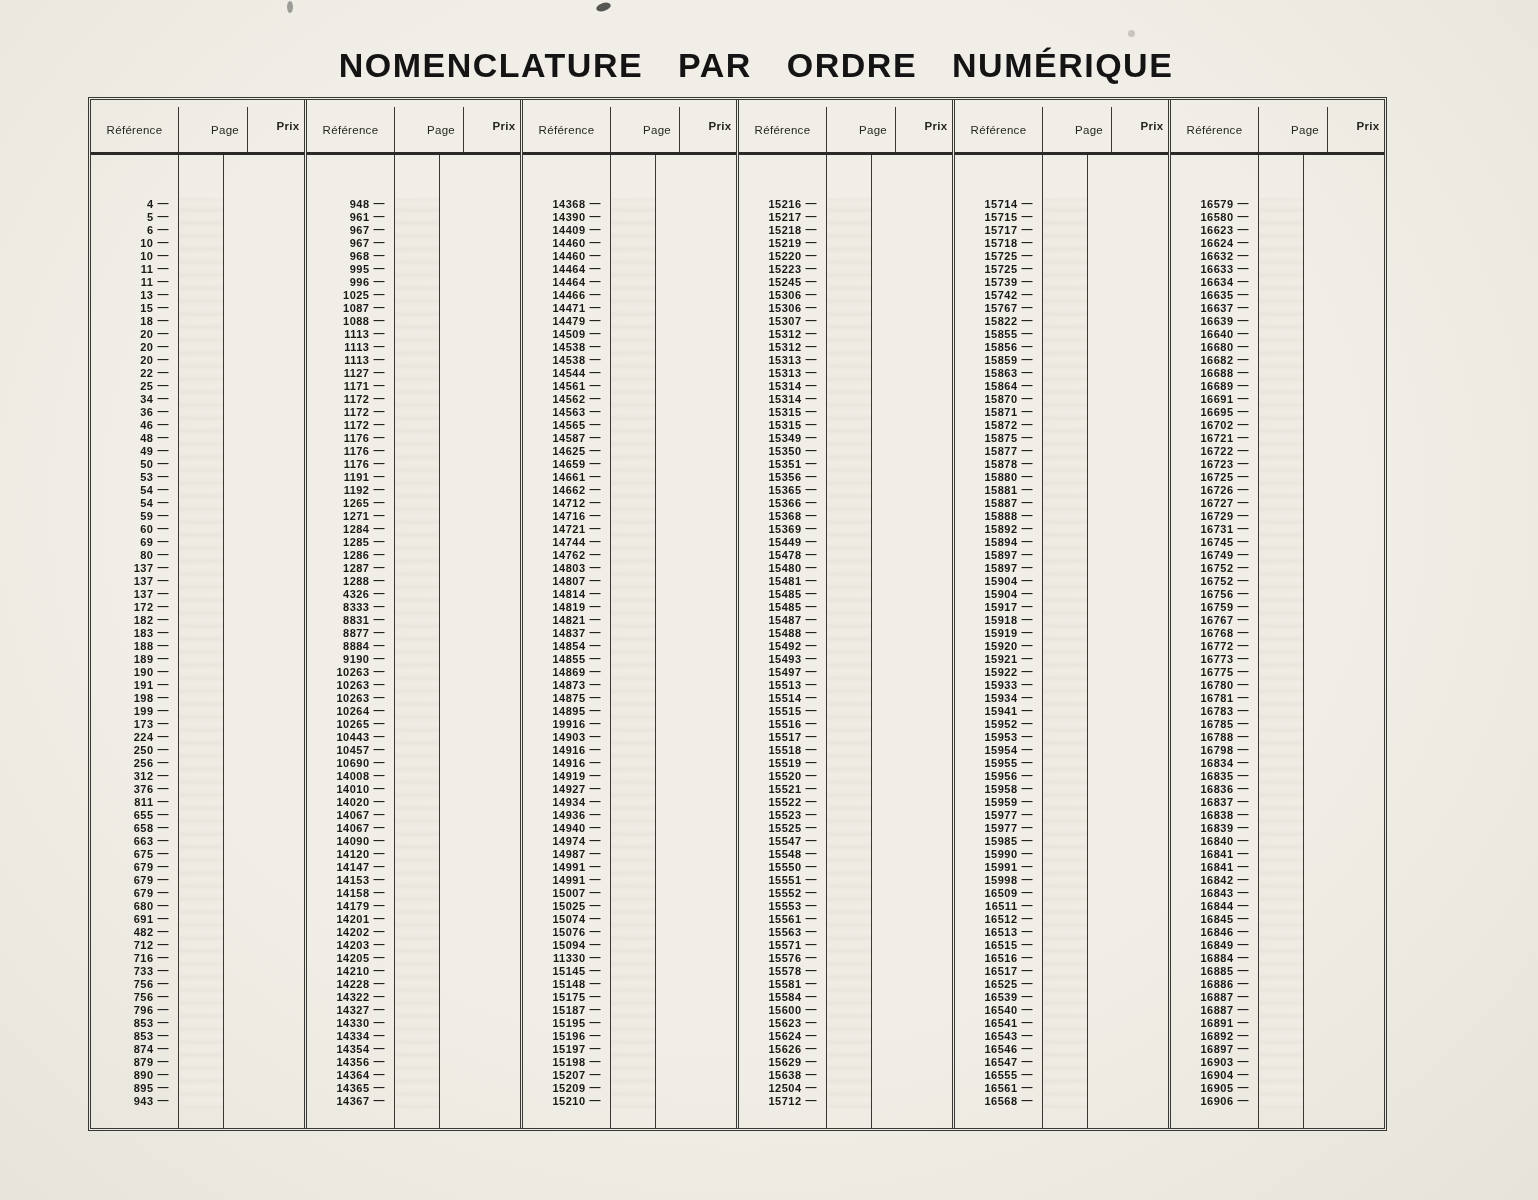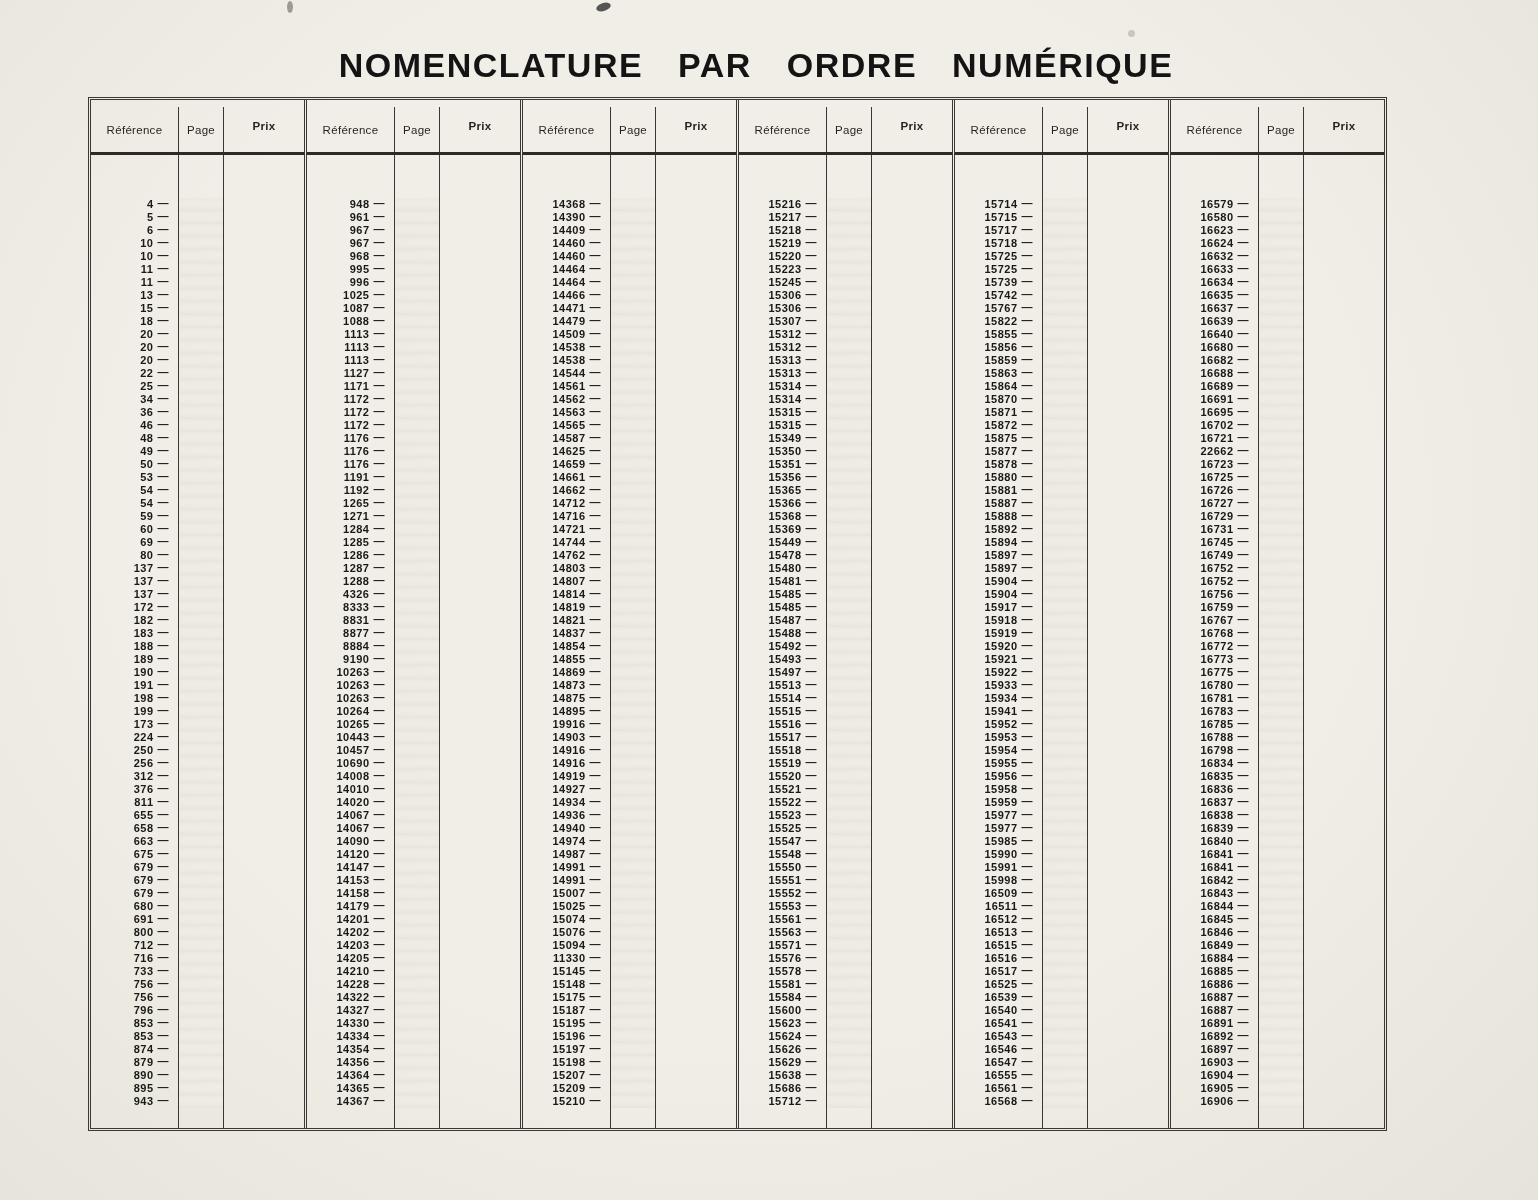"Référence" .group-header { gap: none -> 24px }
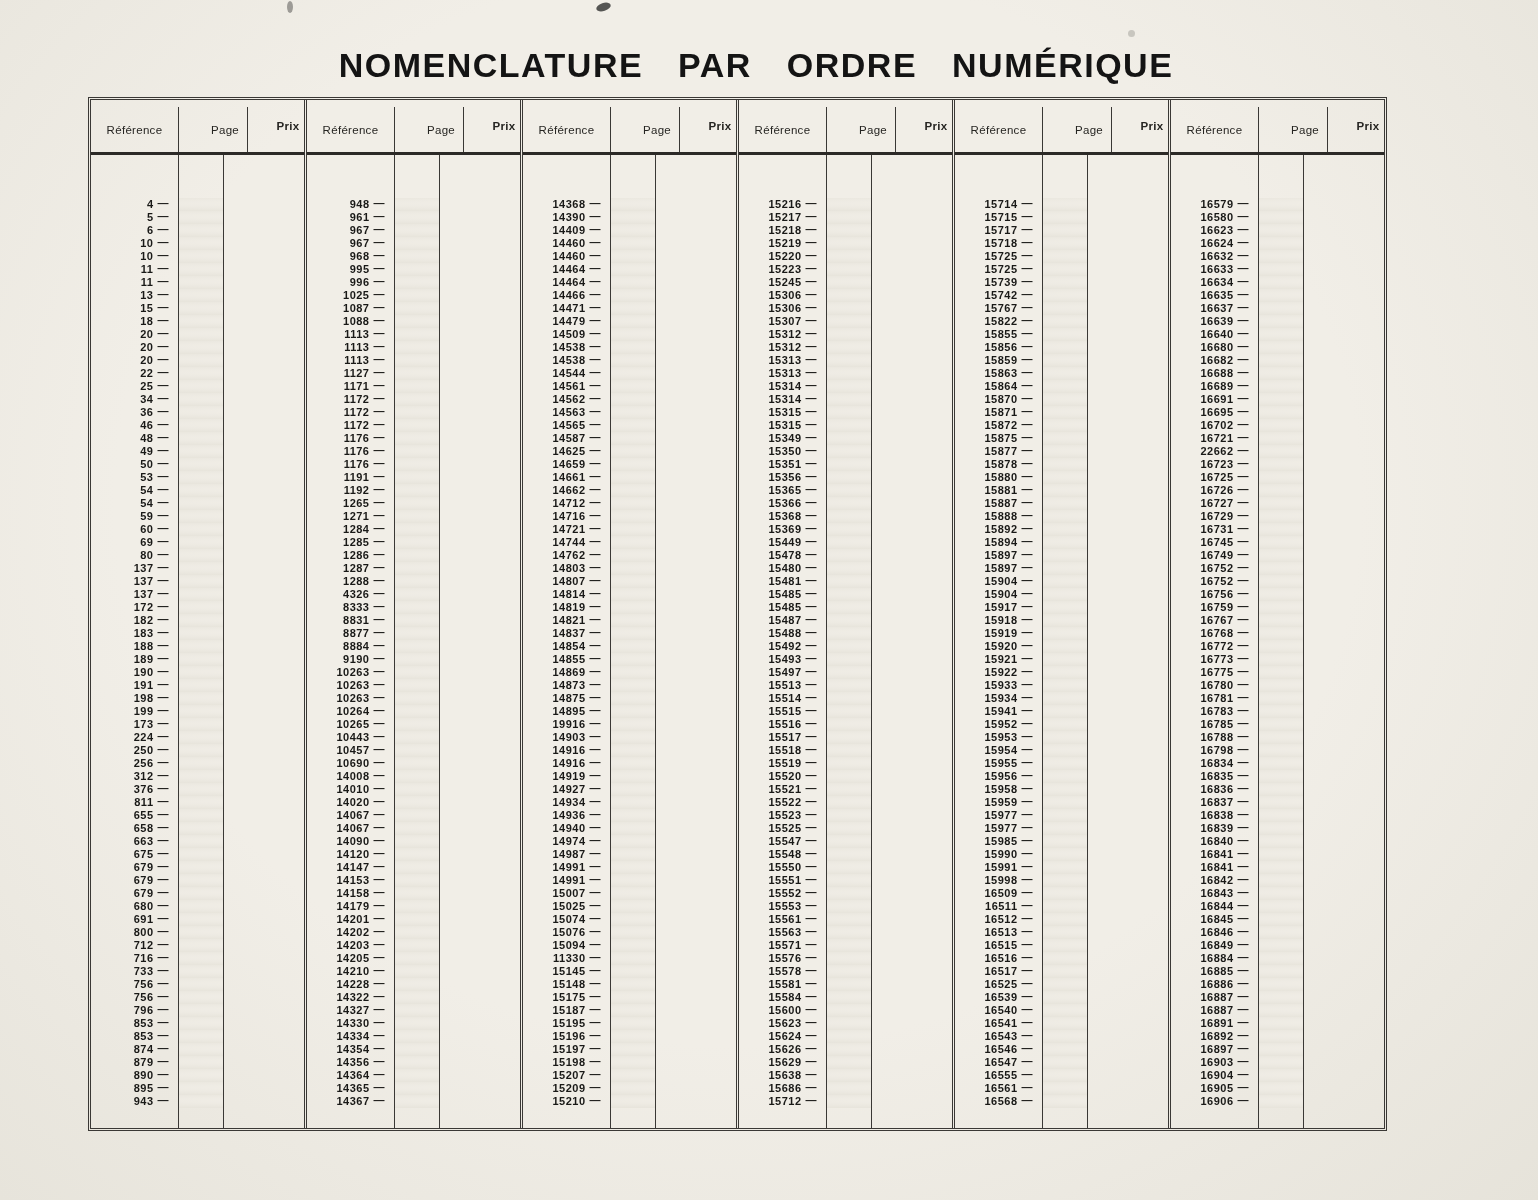"22662" span { text: 22662 -> 16722 }
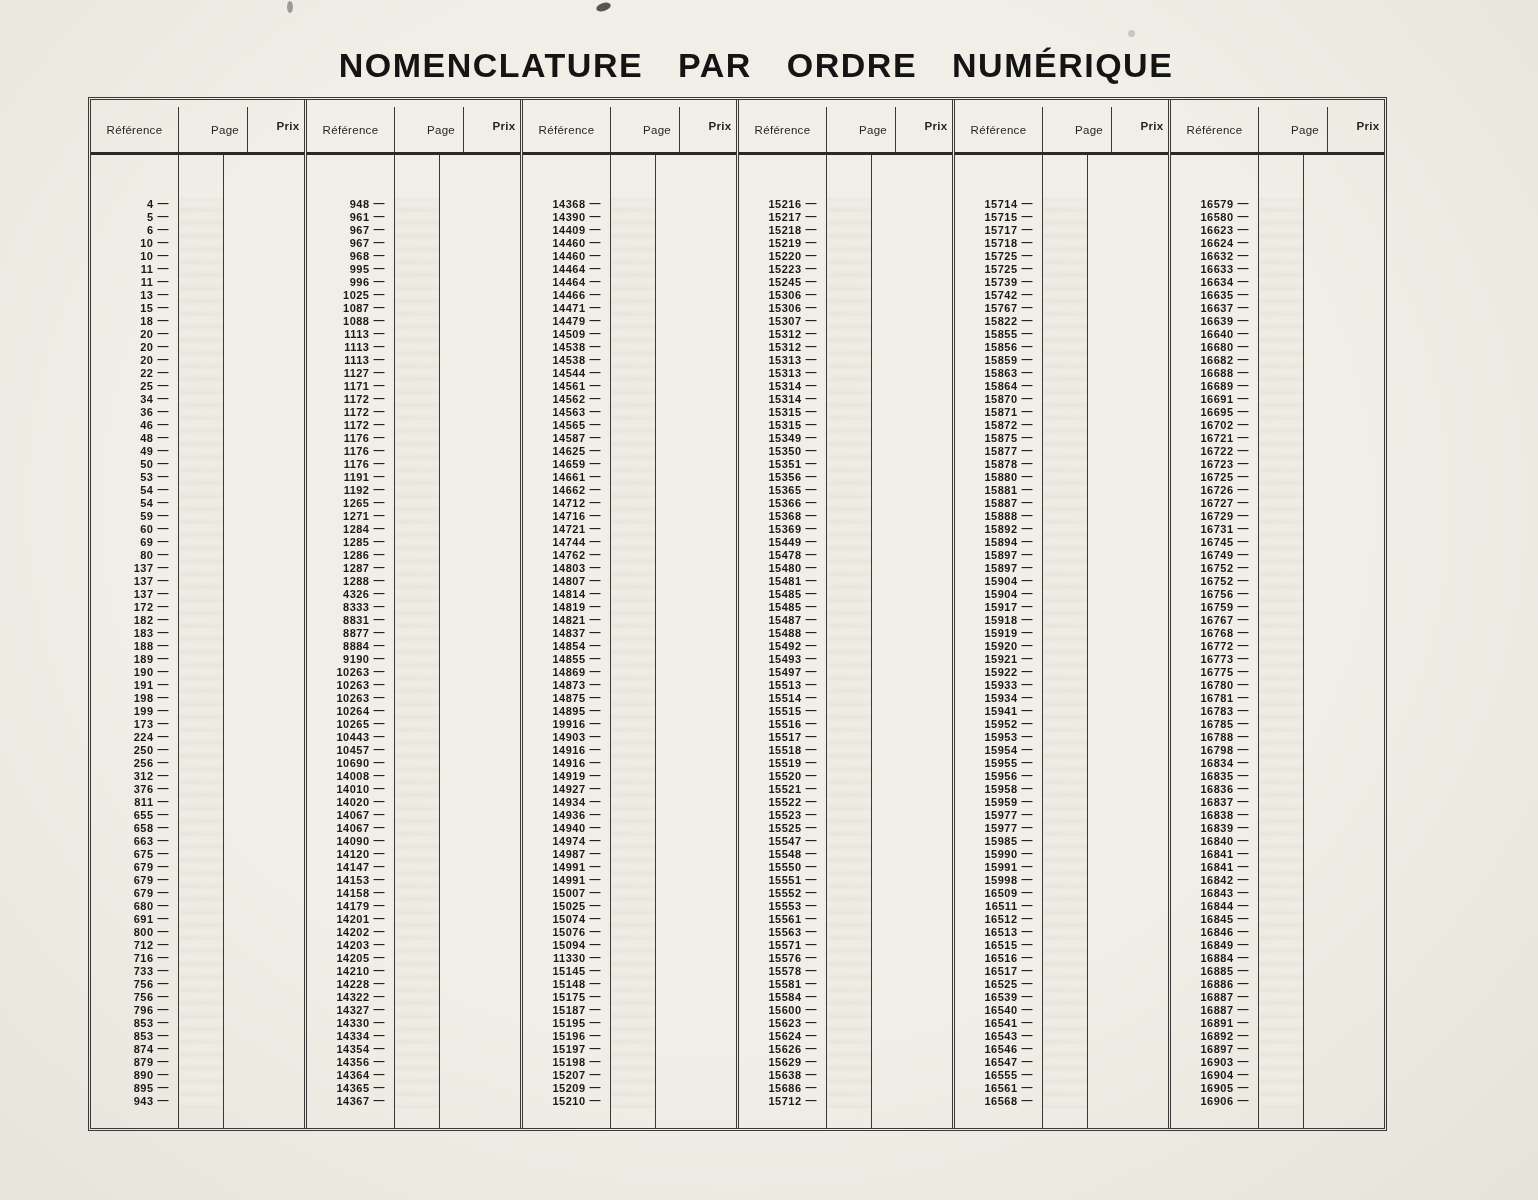"800" span { text: 800 -> 482 }
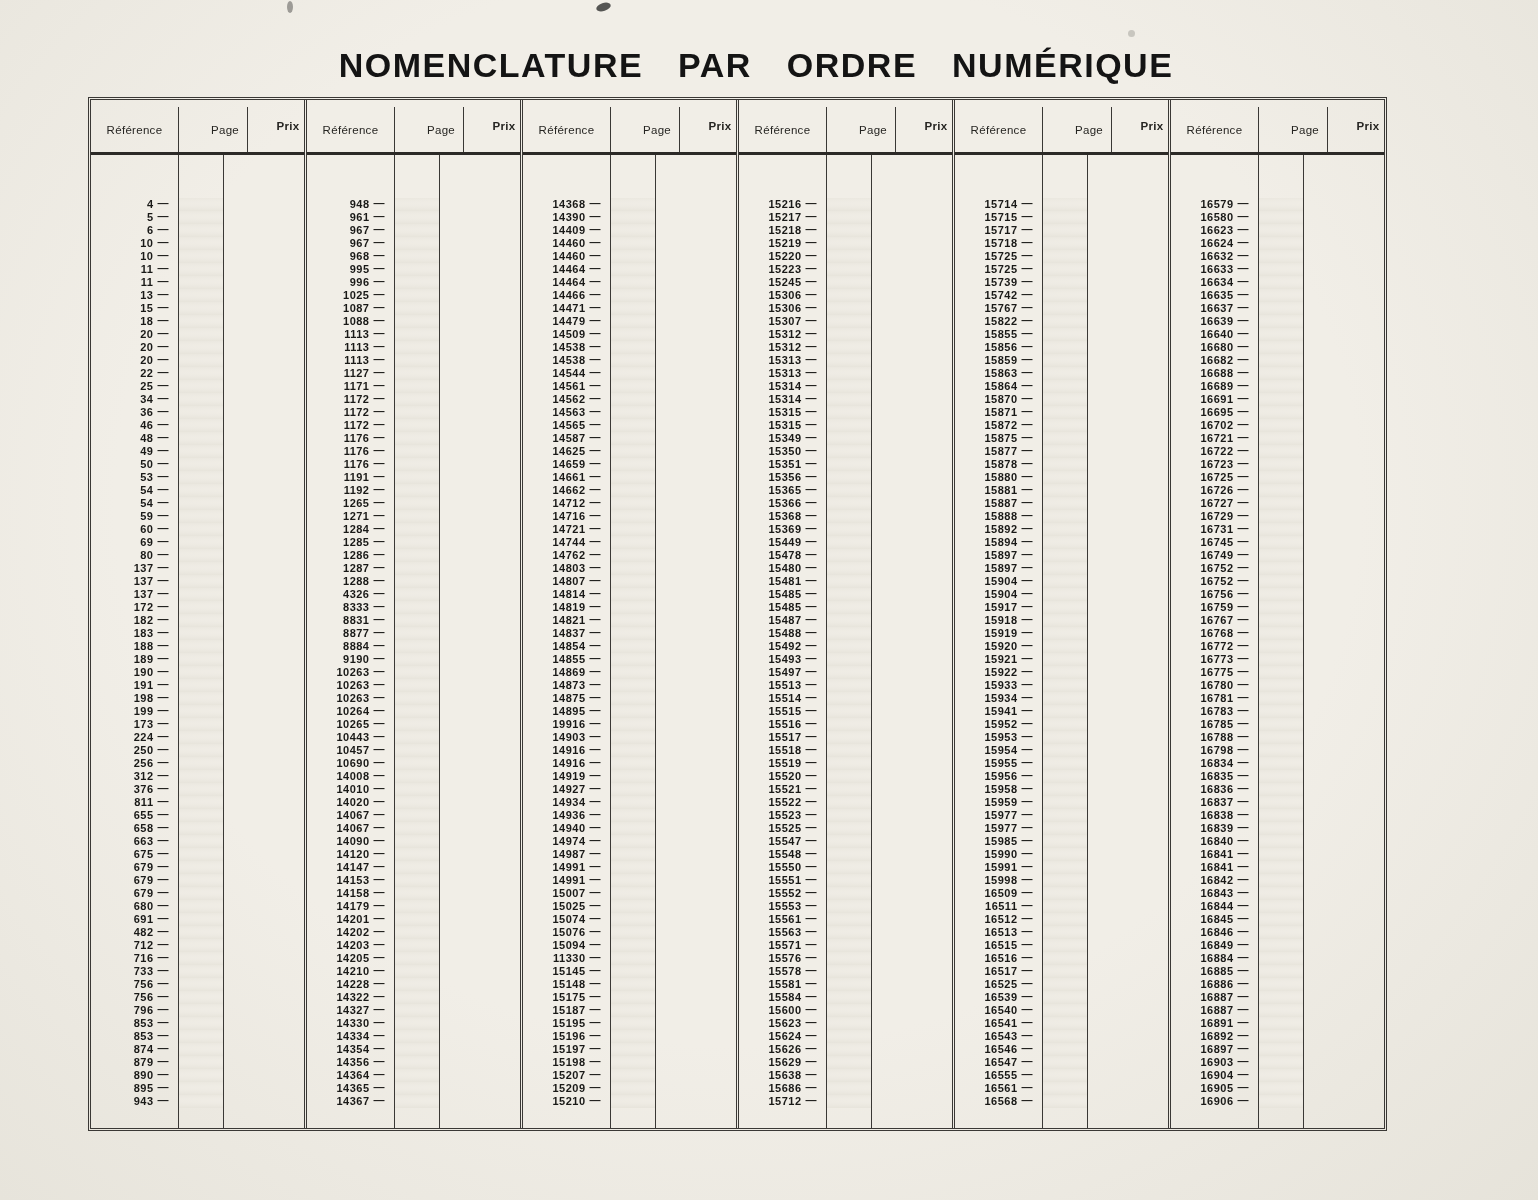"15686" span { text: 15686 -> 12504 }
